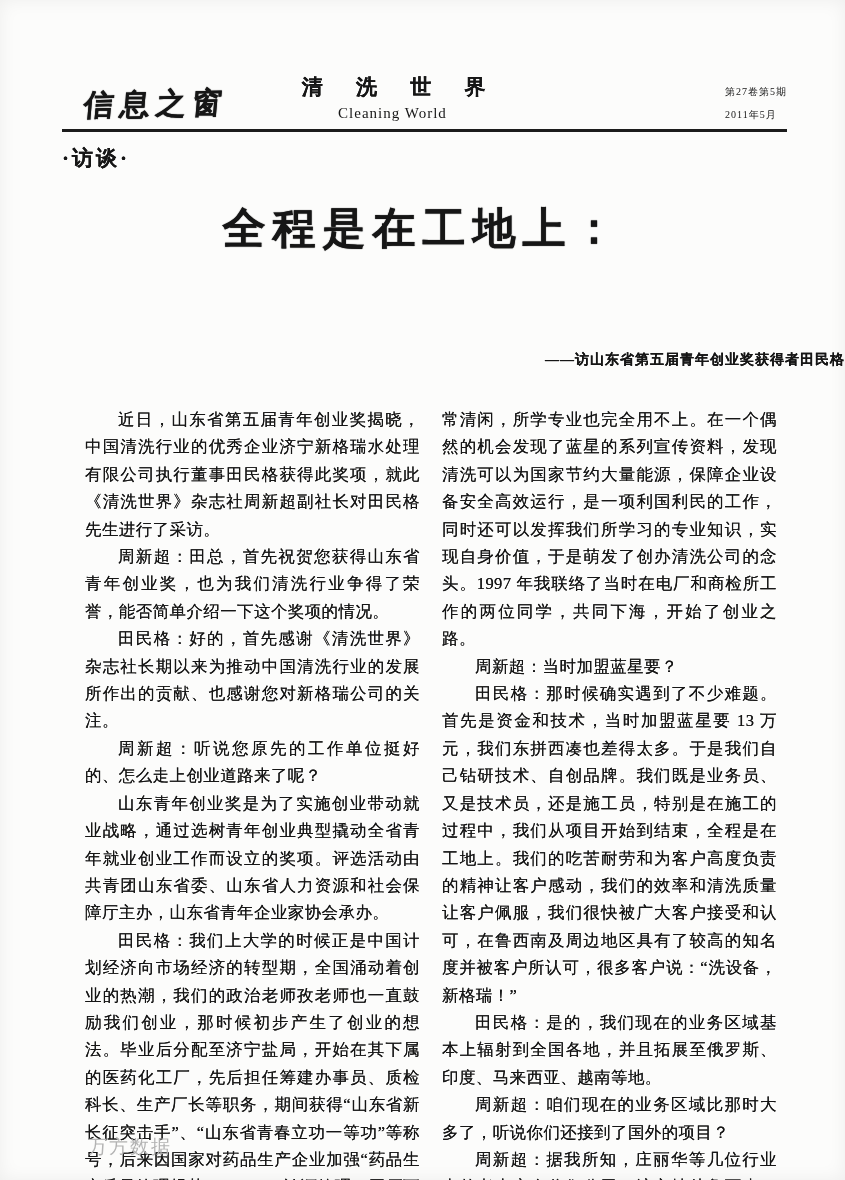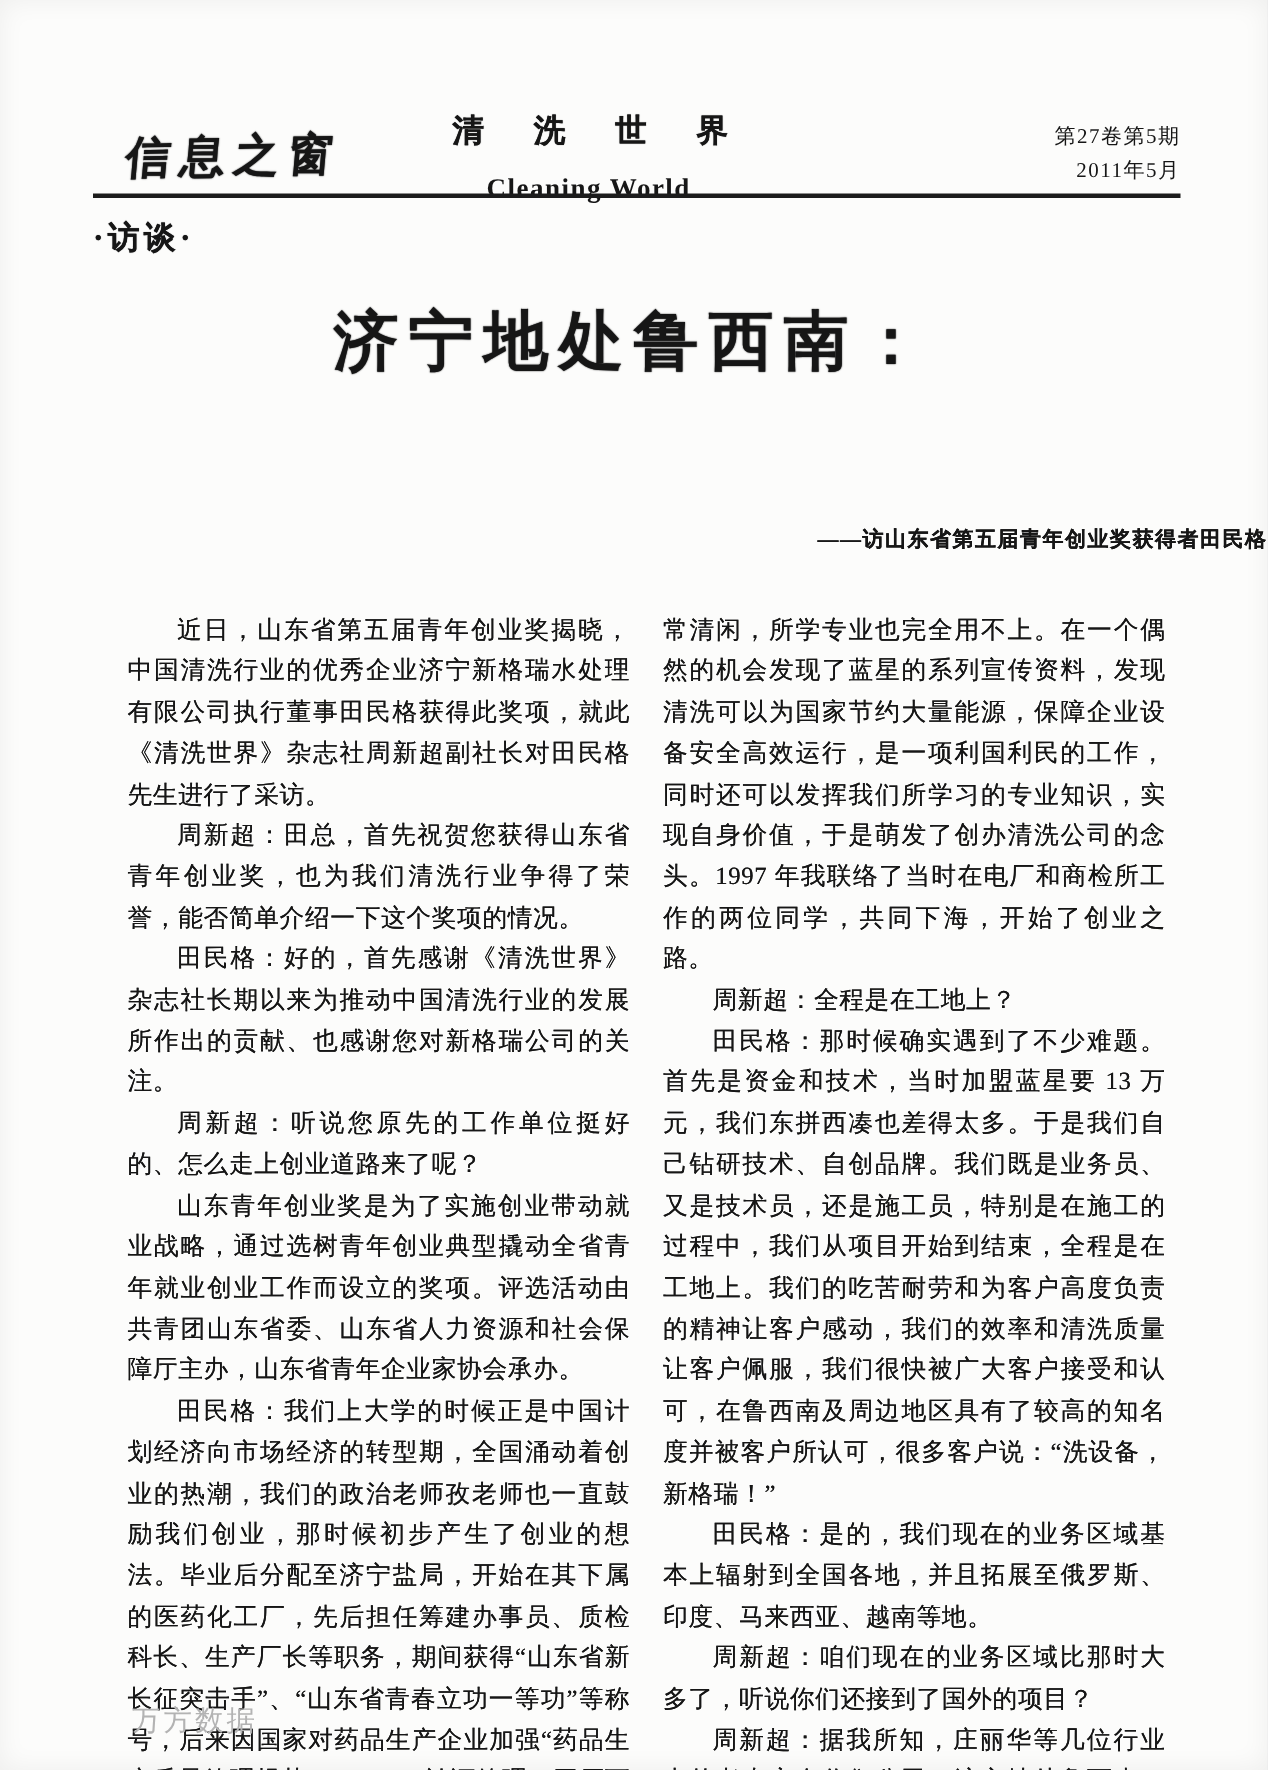"第27卷第5期" .masthead-right { font-size: 14px -> 10px; text-align: right -> left }
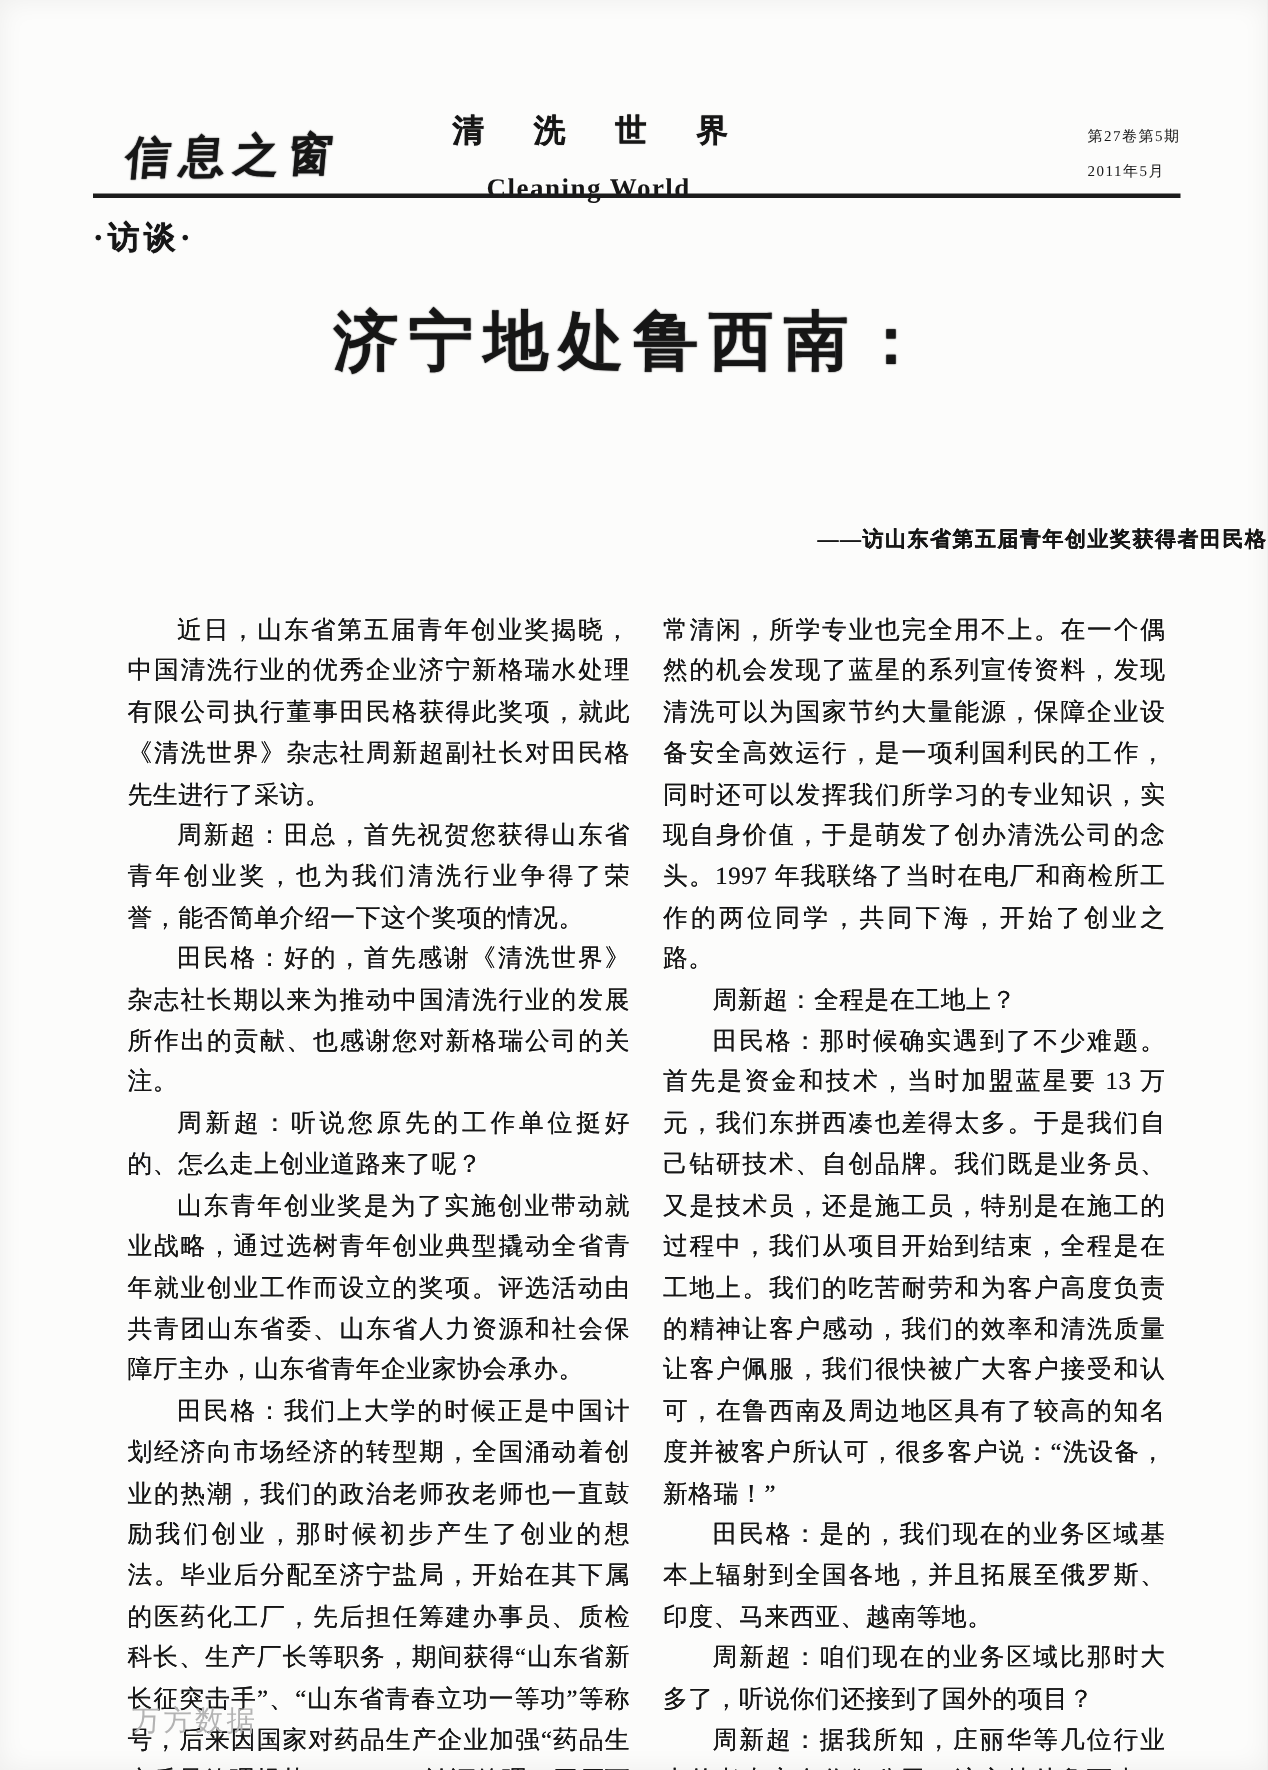"Cleaning World" .journal-en { font-size: 18px -> 15px; font-weight: bold -> normal; margin-top: 14px -> 4px }
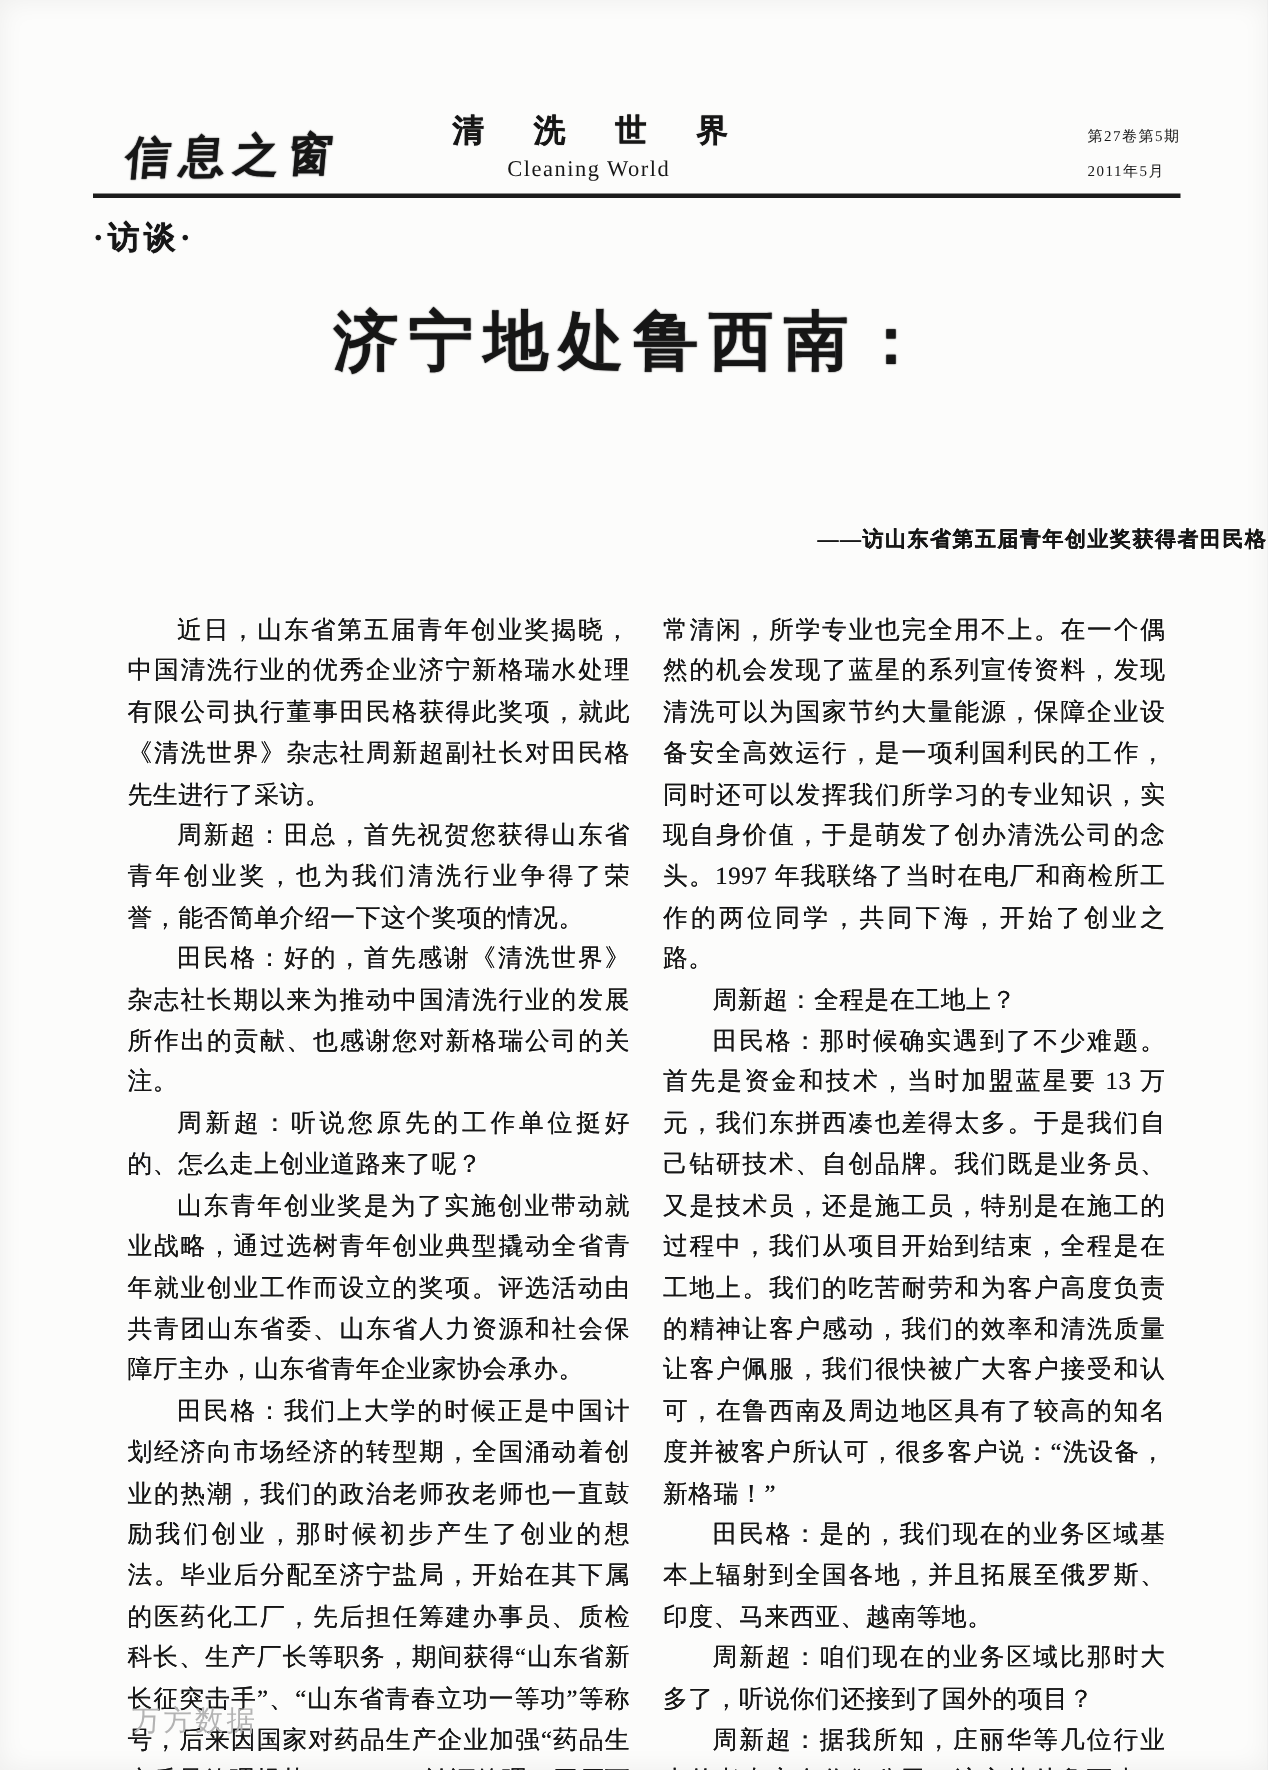"济宁地处鲁西南：" div.title-line { text: 济宁地处鲁西南 -> 全程是在工地上 }
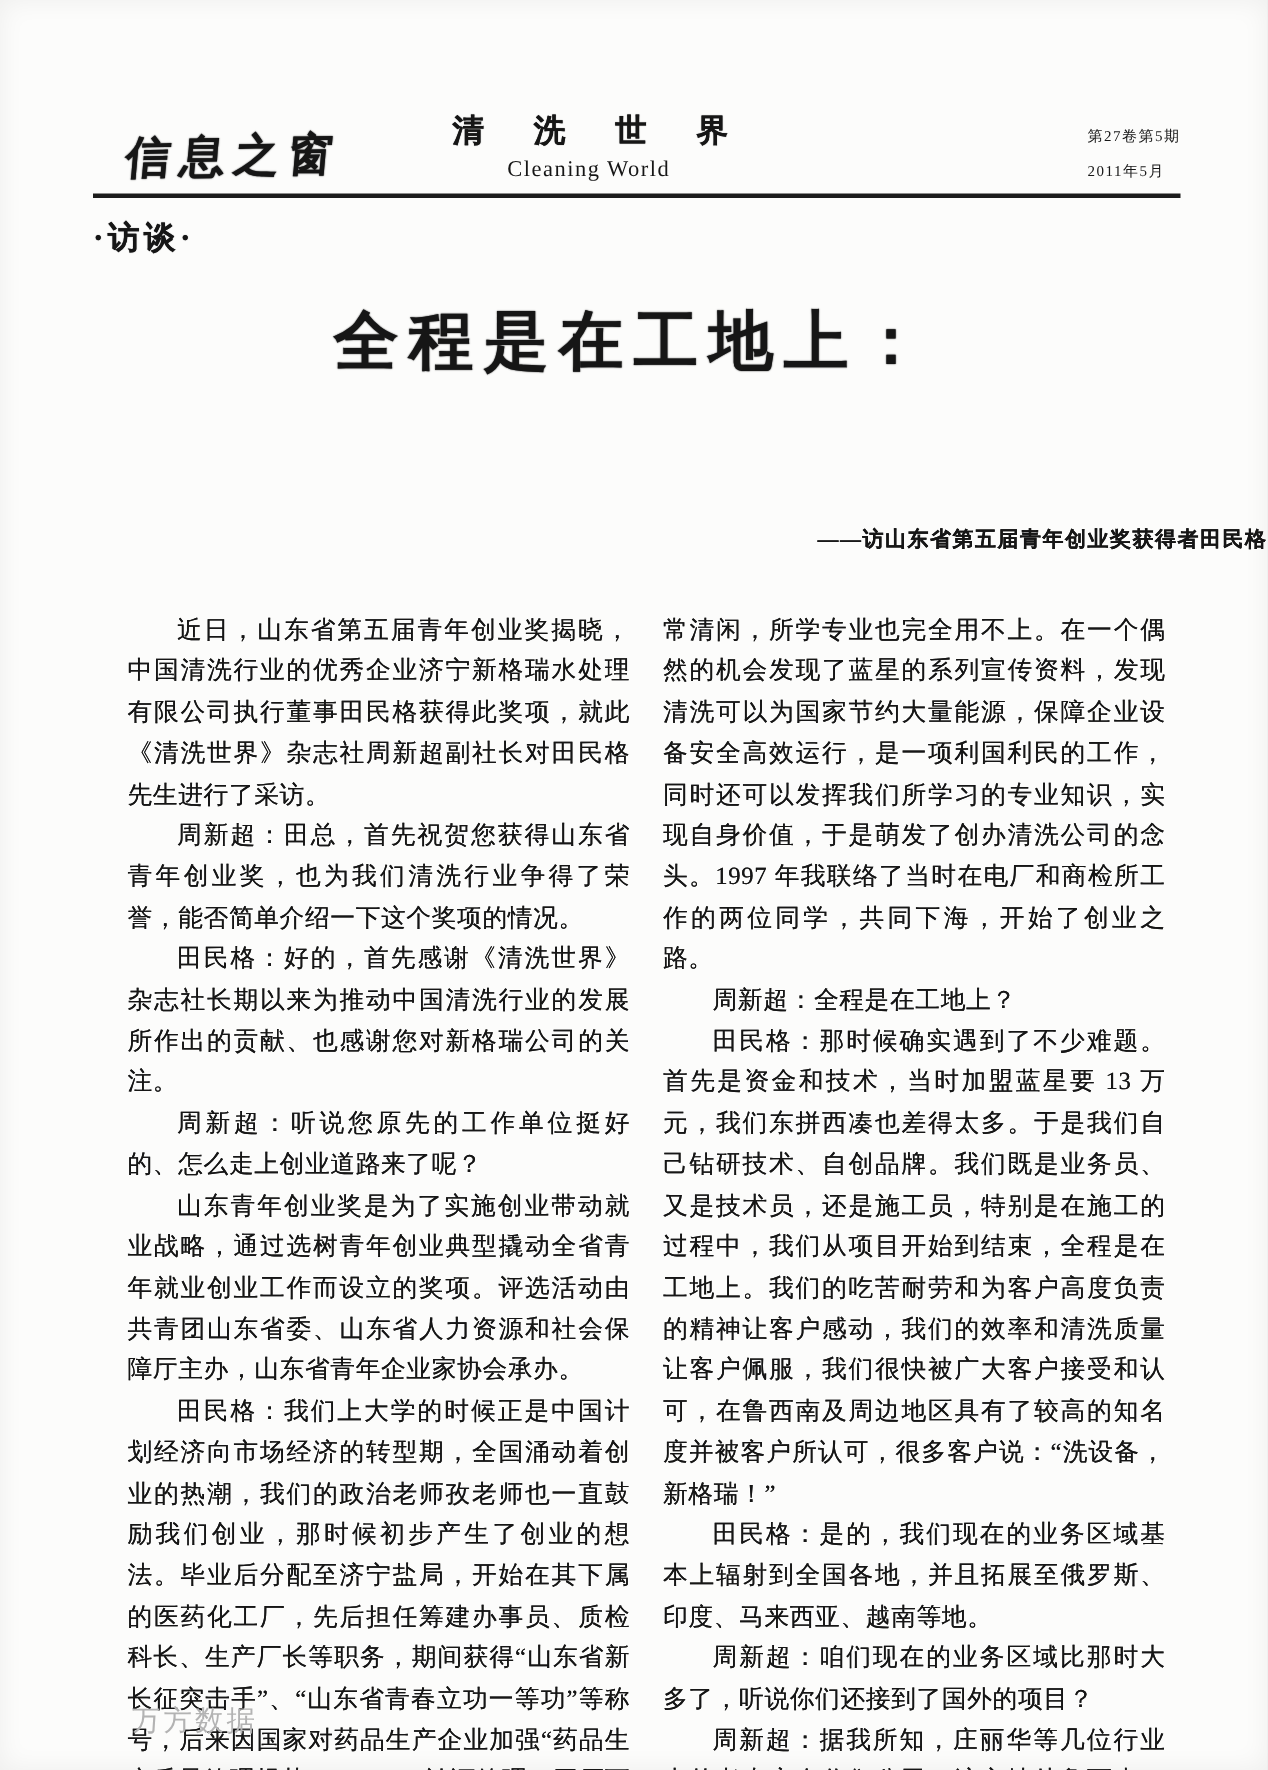"周新超：全程是在工地上？" p.indent { text: 全程是在工地上 -> 当时加盟蓝星要 }
